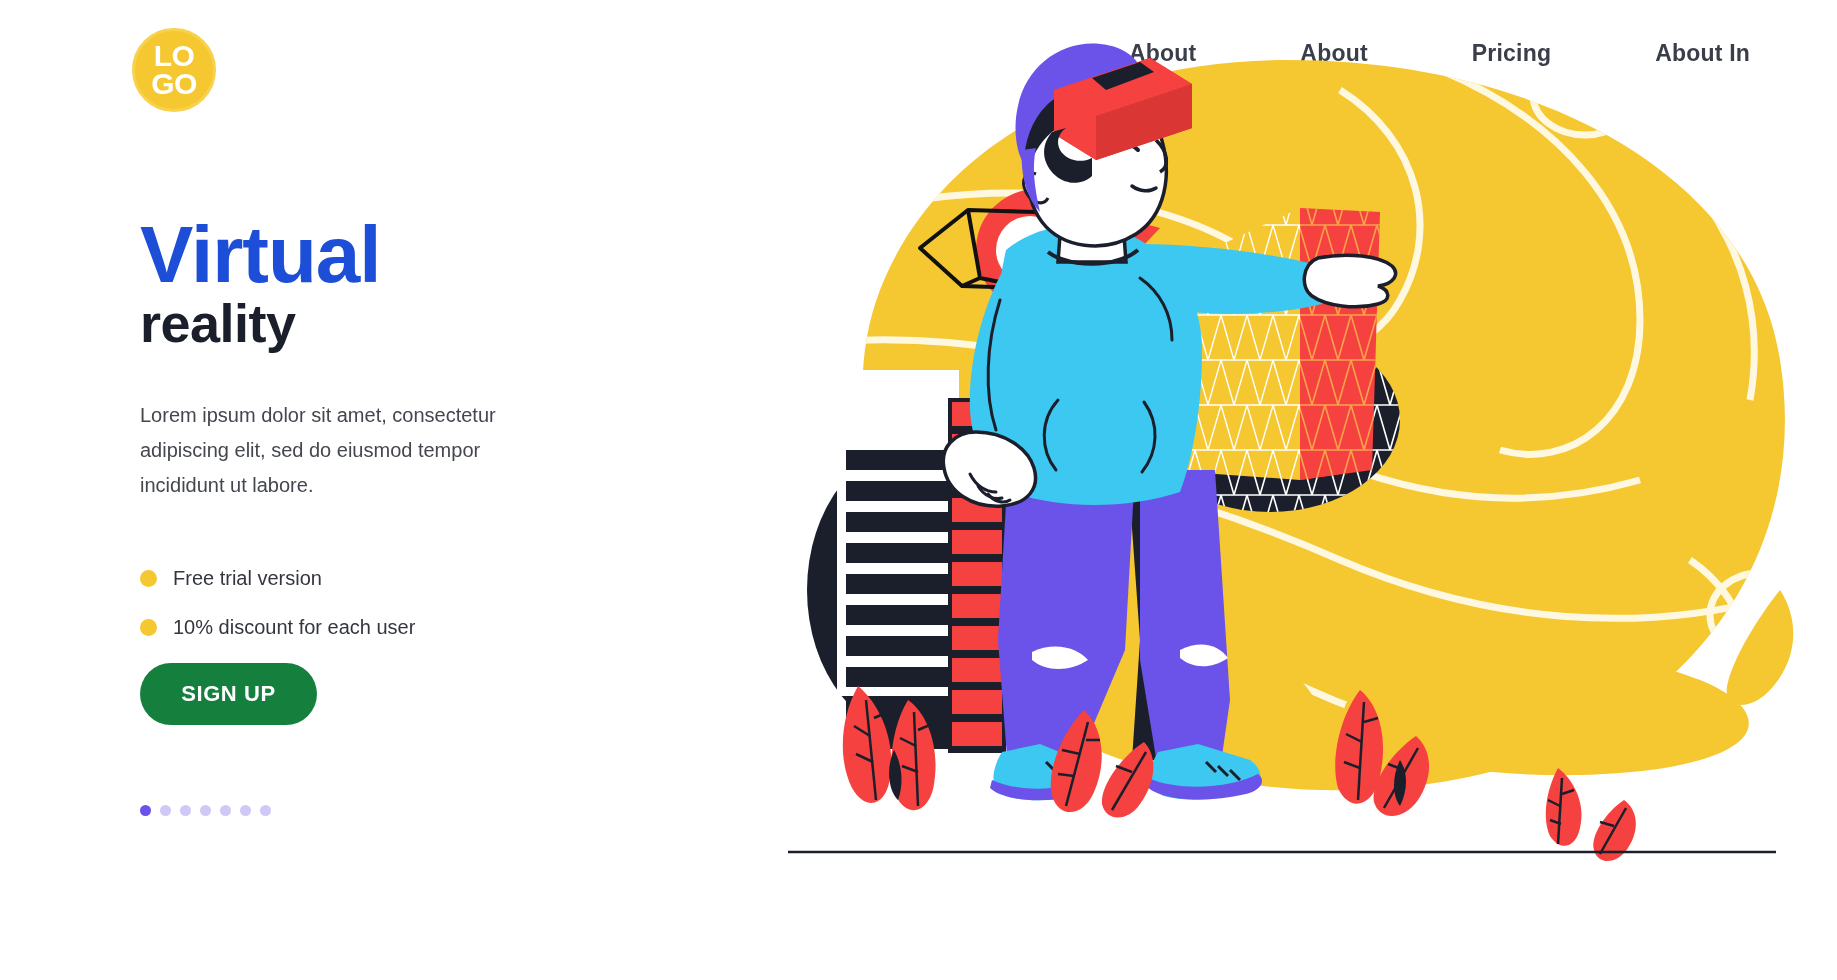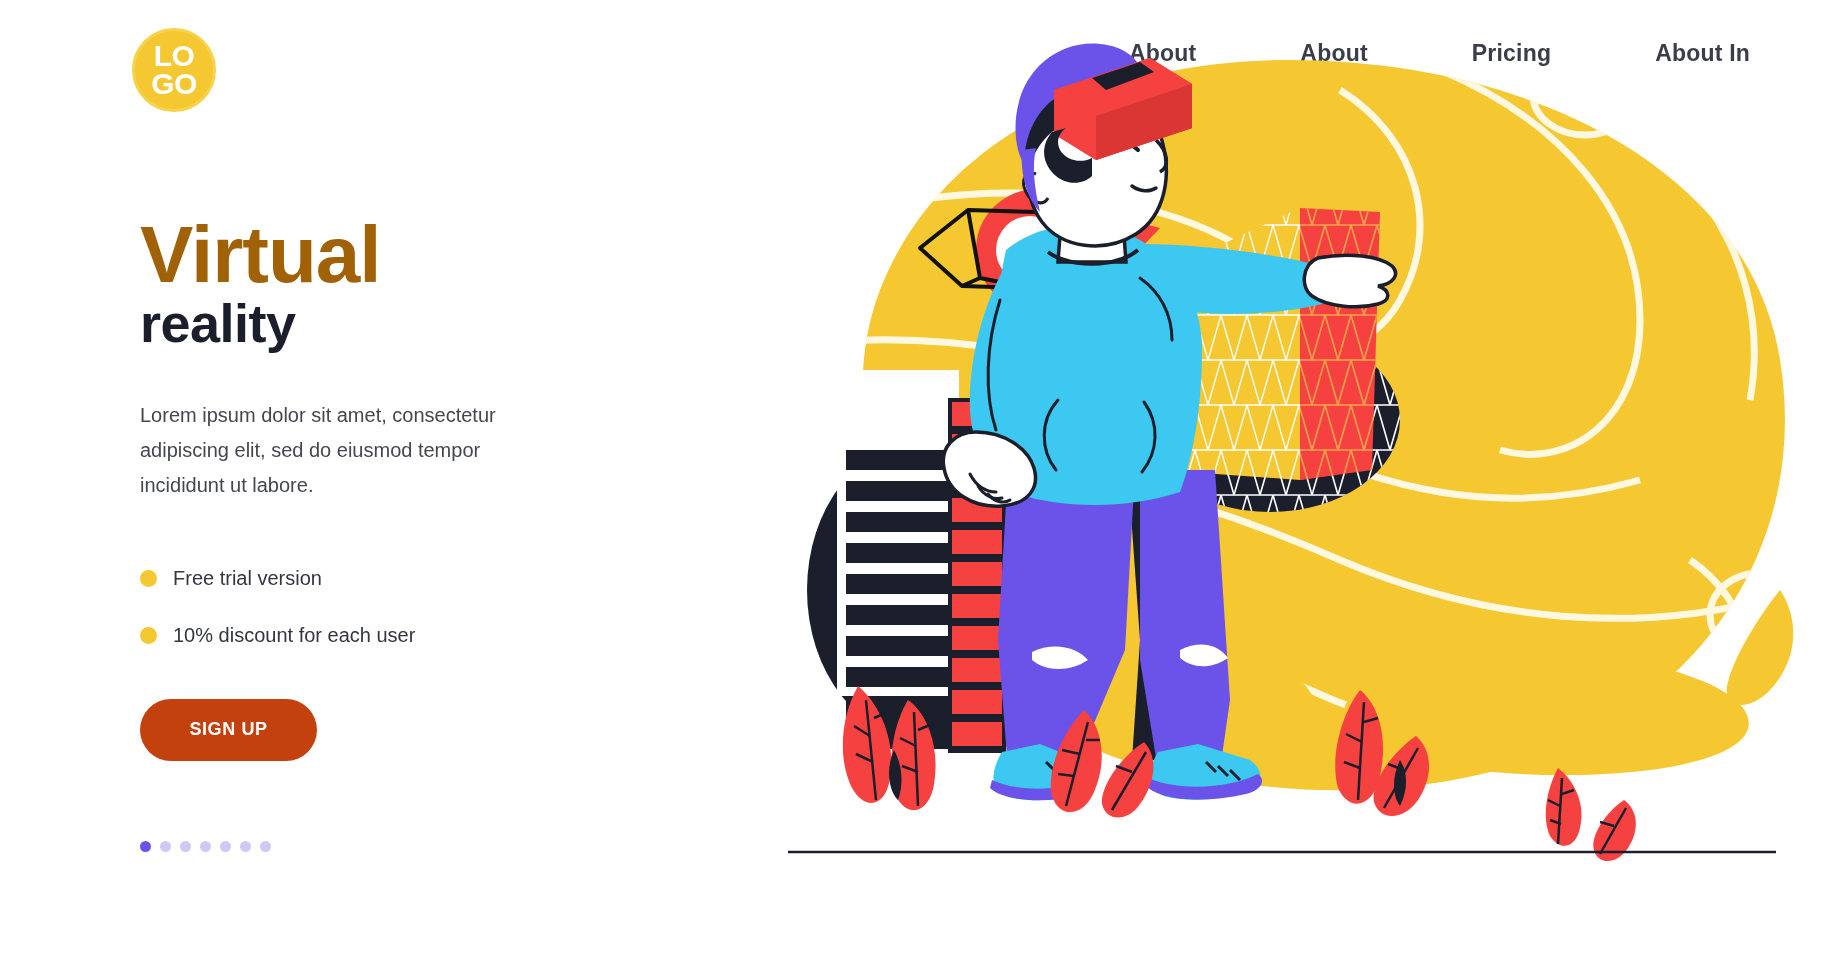"Virtual" .title-1 { color: #a16207 -> #1d4ed8 }
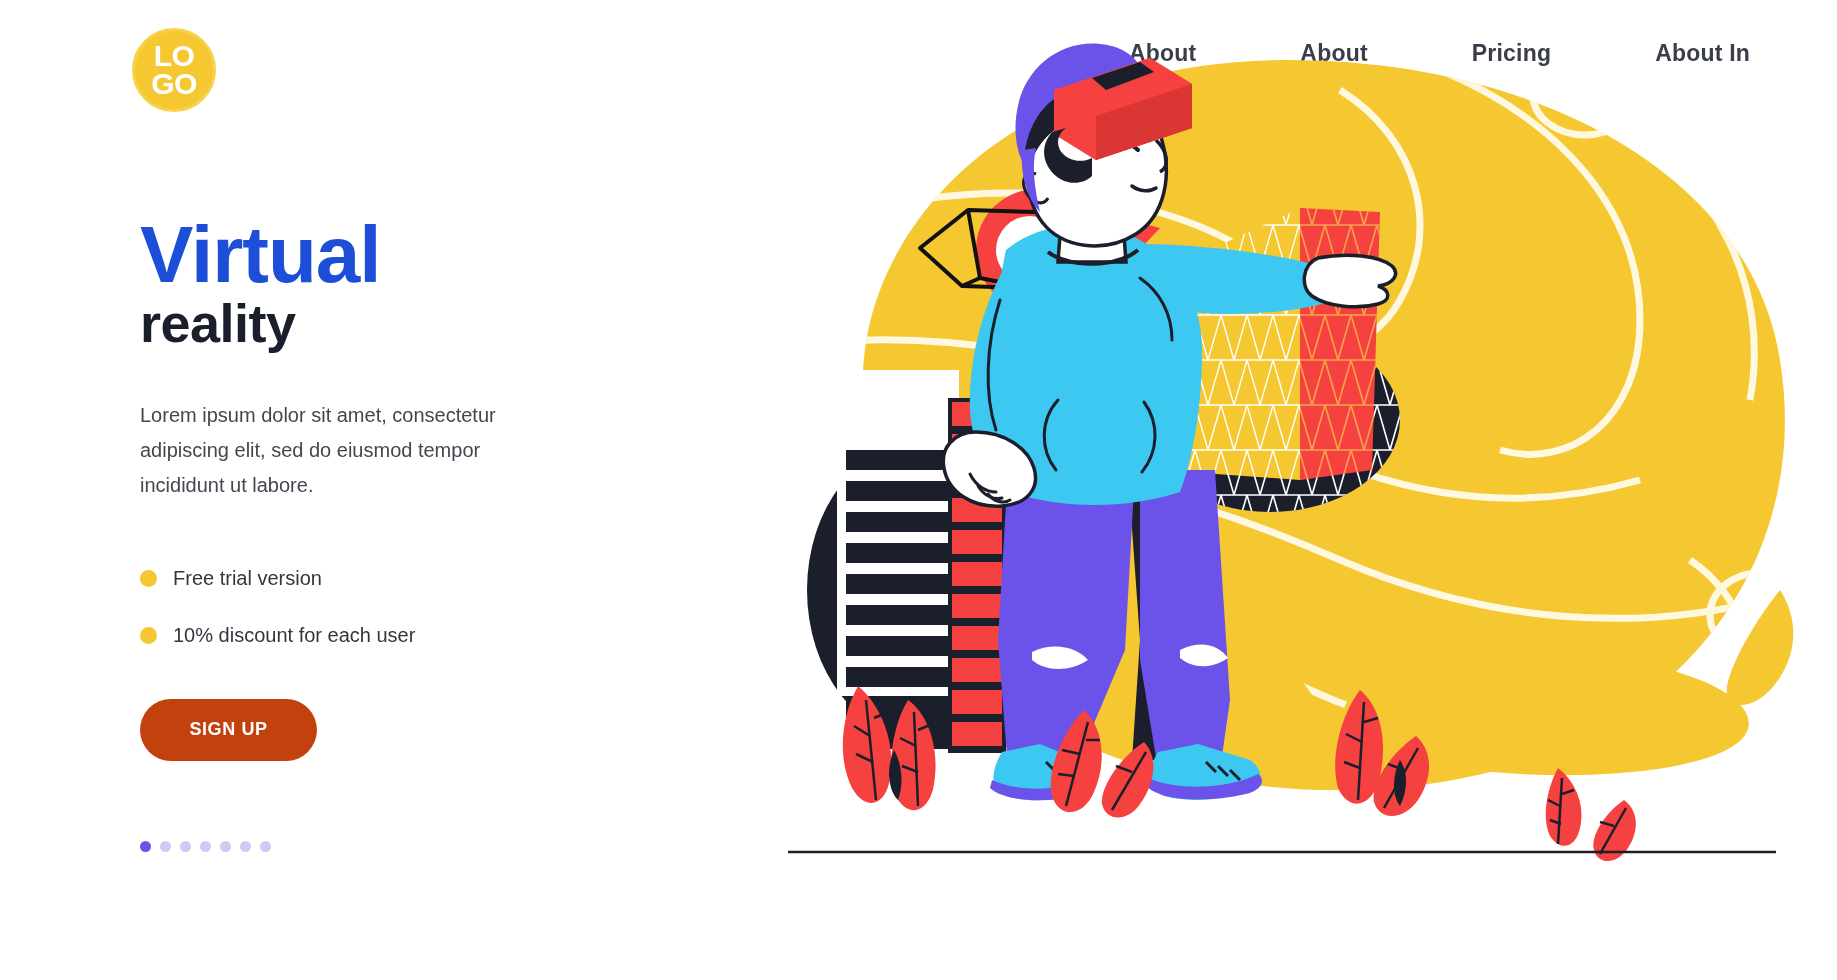"Free trial version" .features { gap: 34px -> 26px }
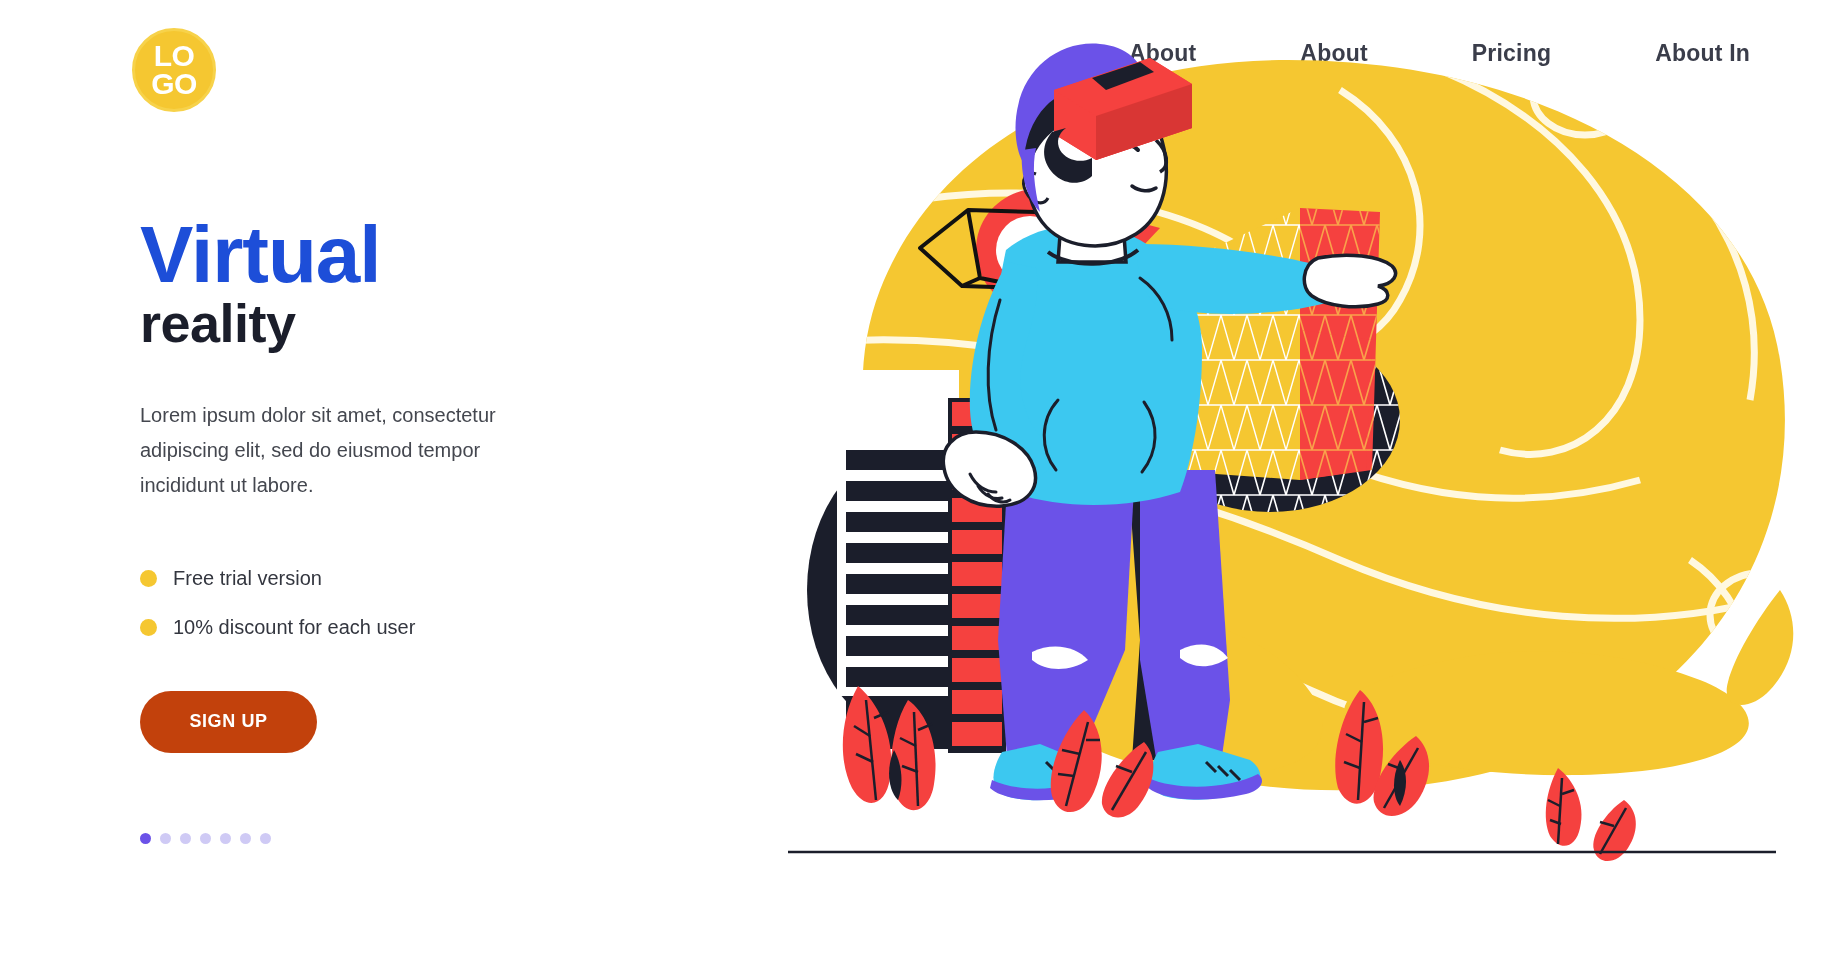"SIGN UP" .signup-btn { background: #c2410c -> #15803d; font-size: 18px -> 22px; margin-top: 52px -> 24px }
